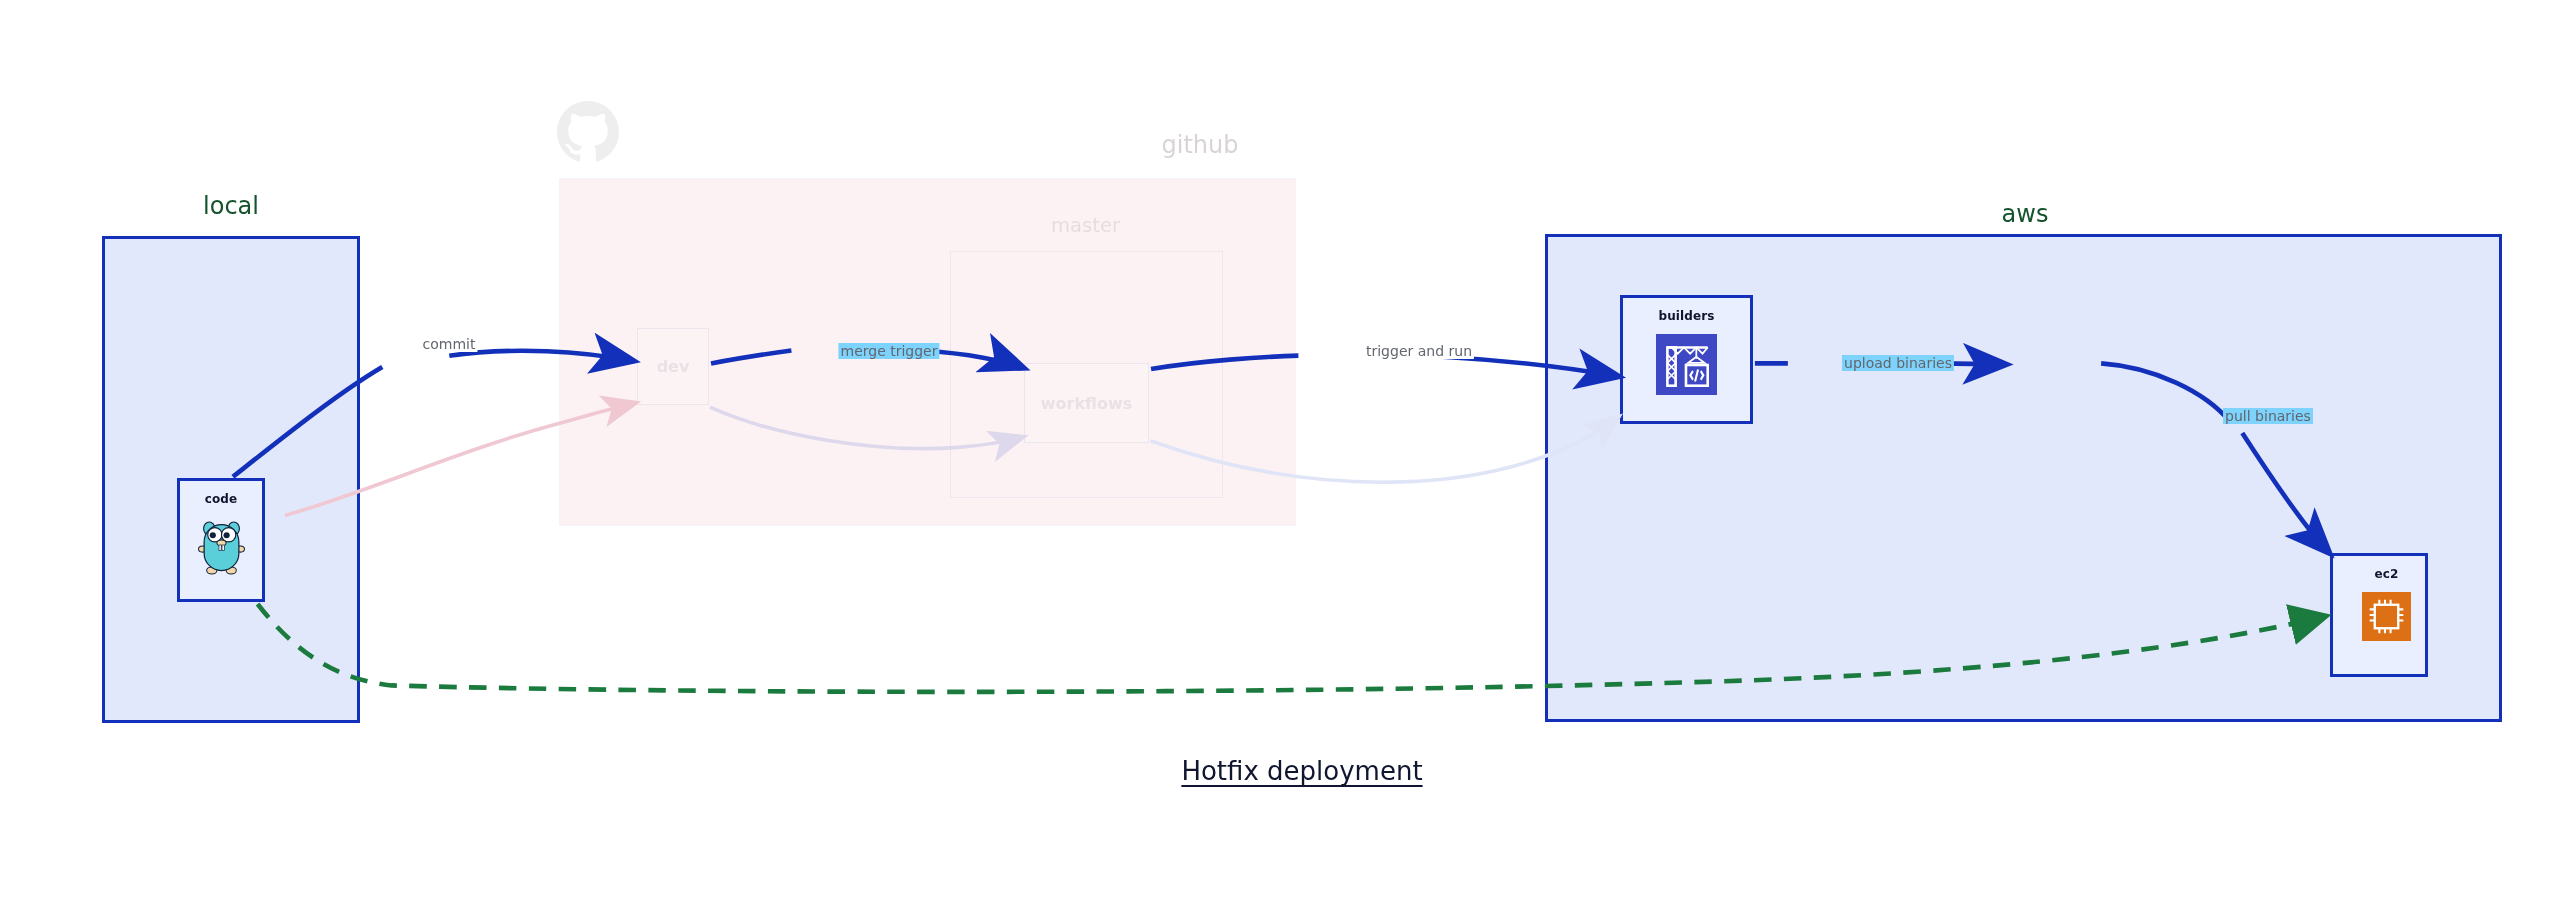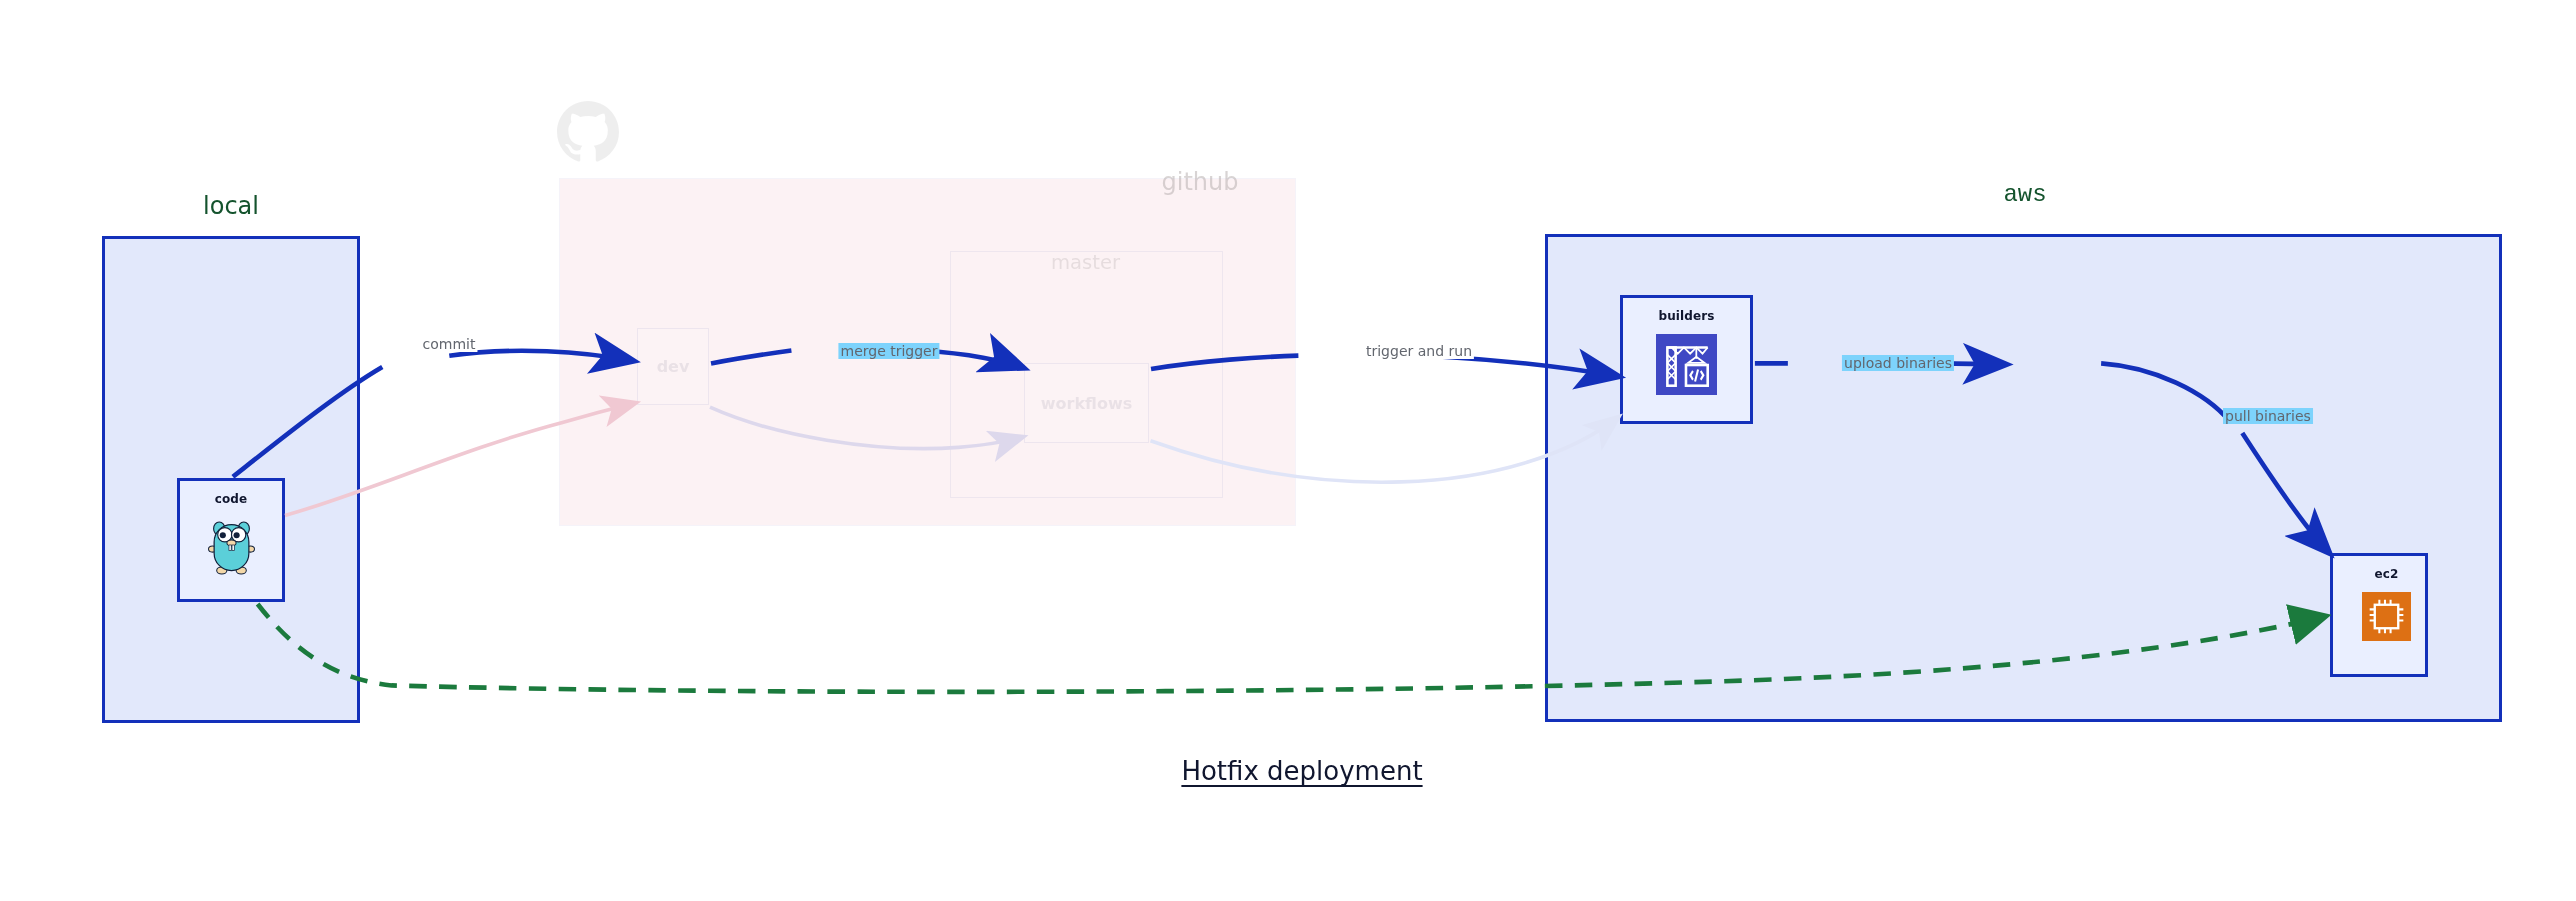"github" .group-title.faded { margin-top: 37px -> none }
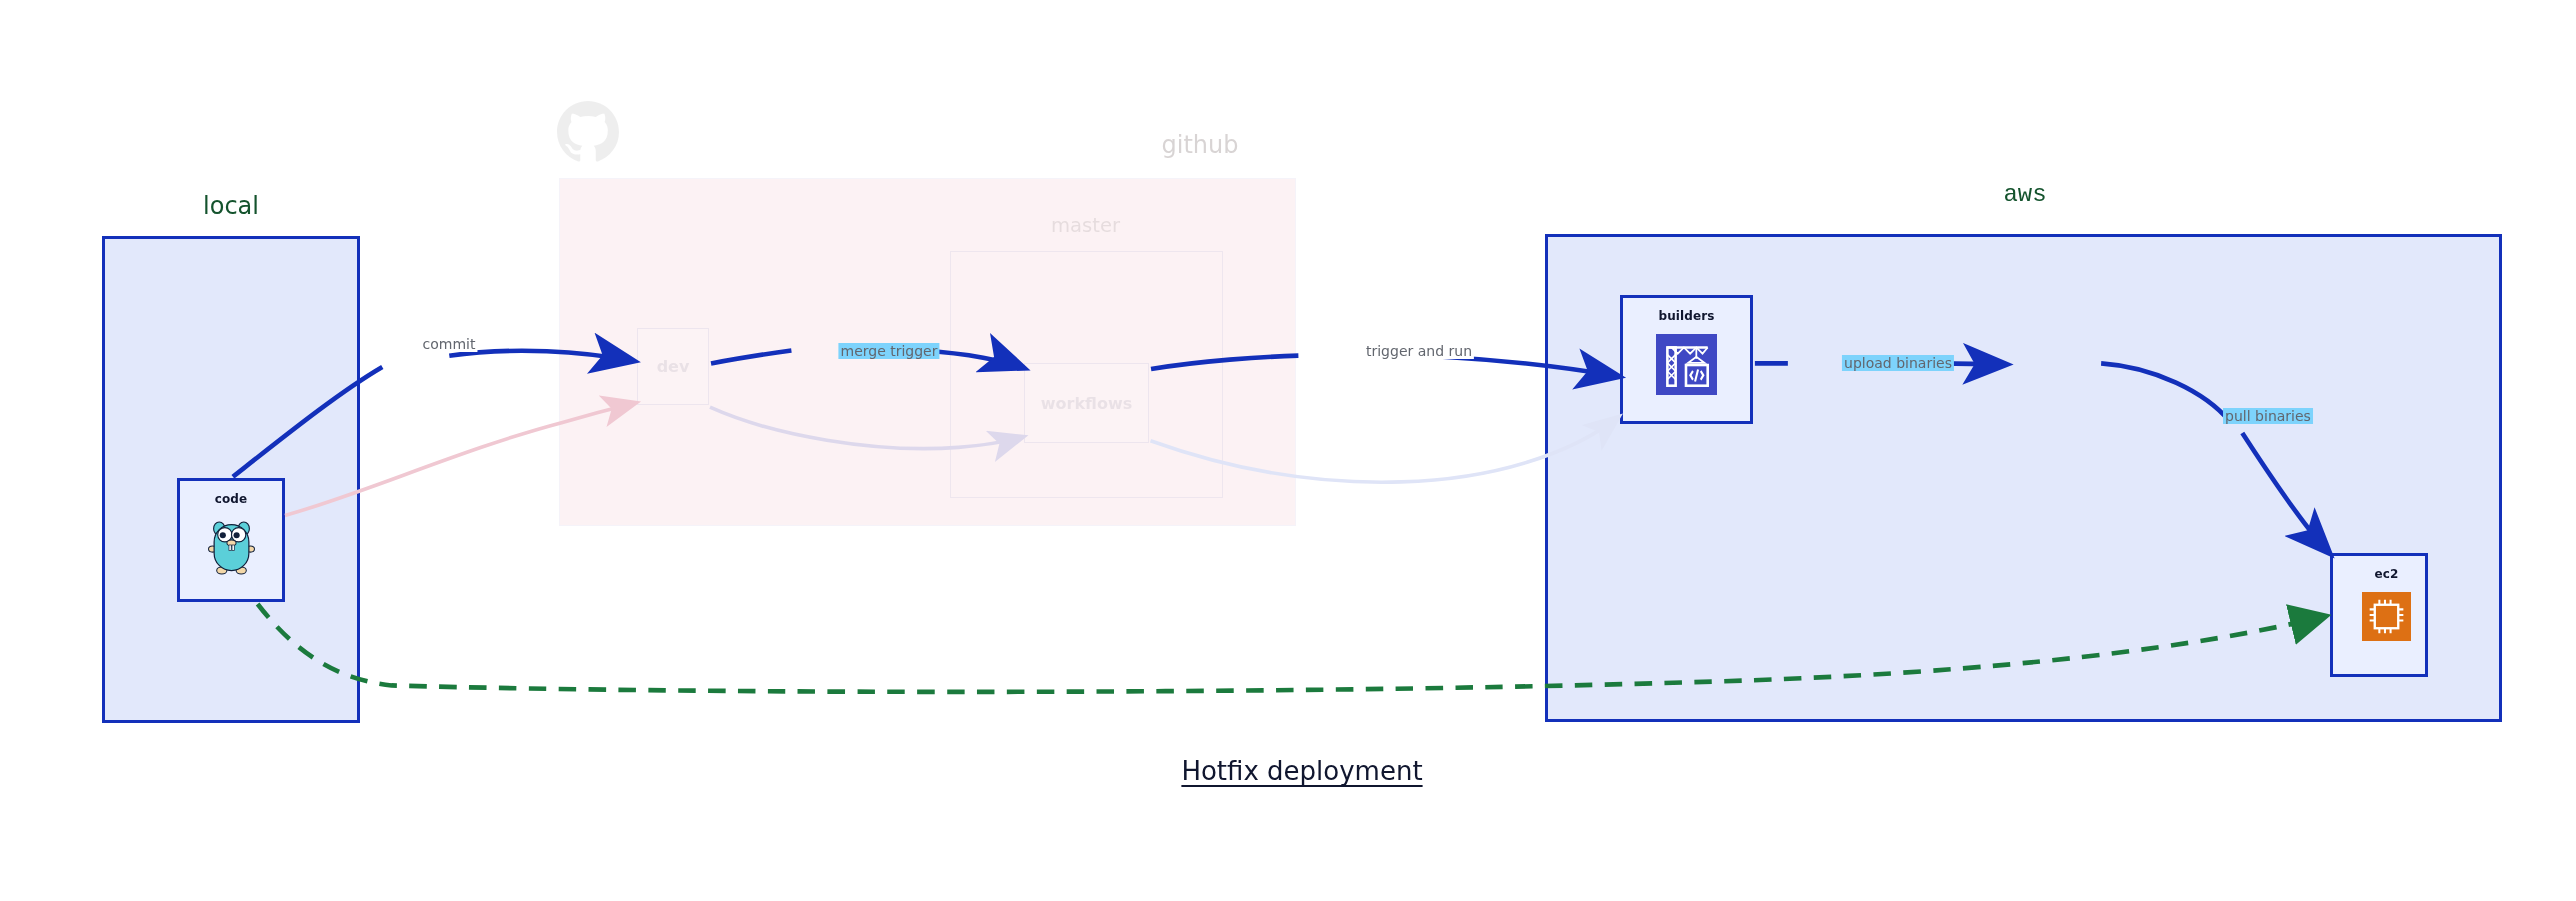"aws" div.group-title { font-family: Liberation Mono, monospace -> none; top: 181px -> 200px }
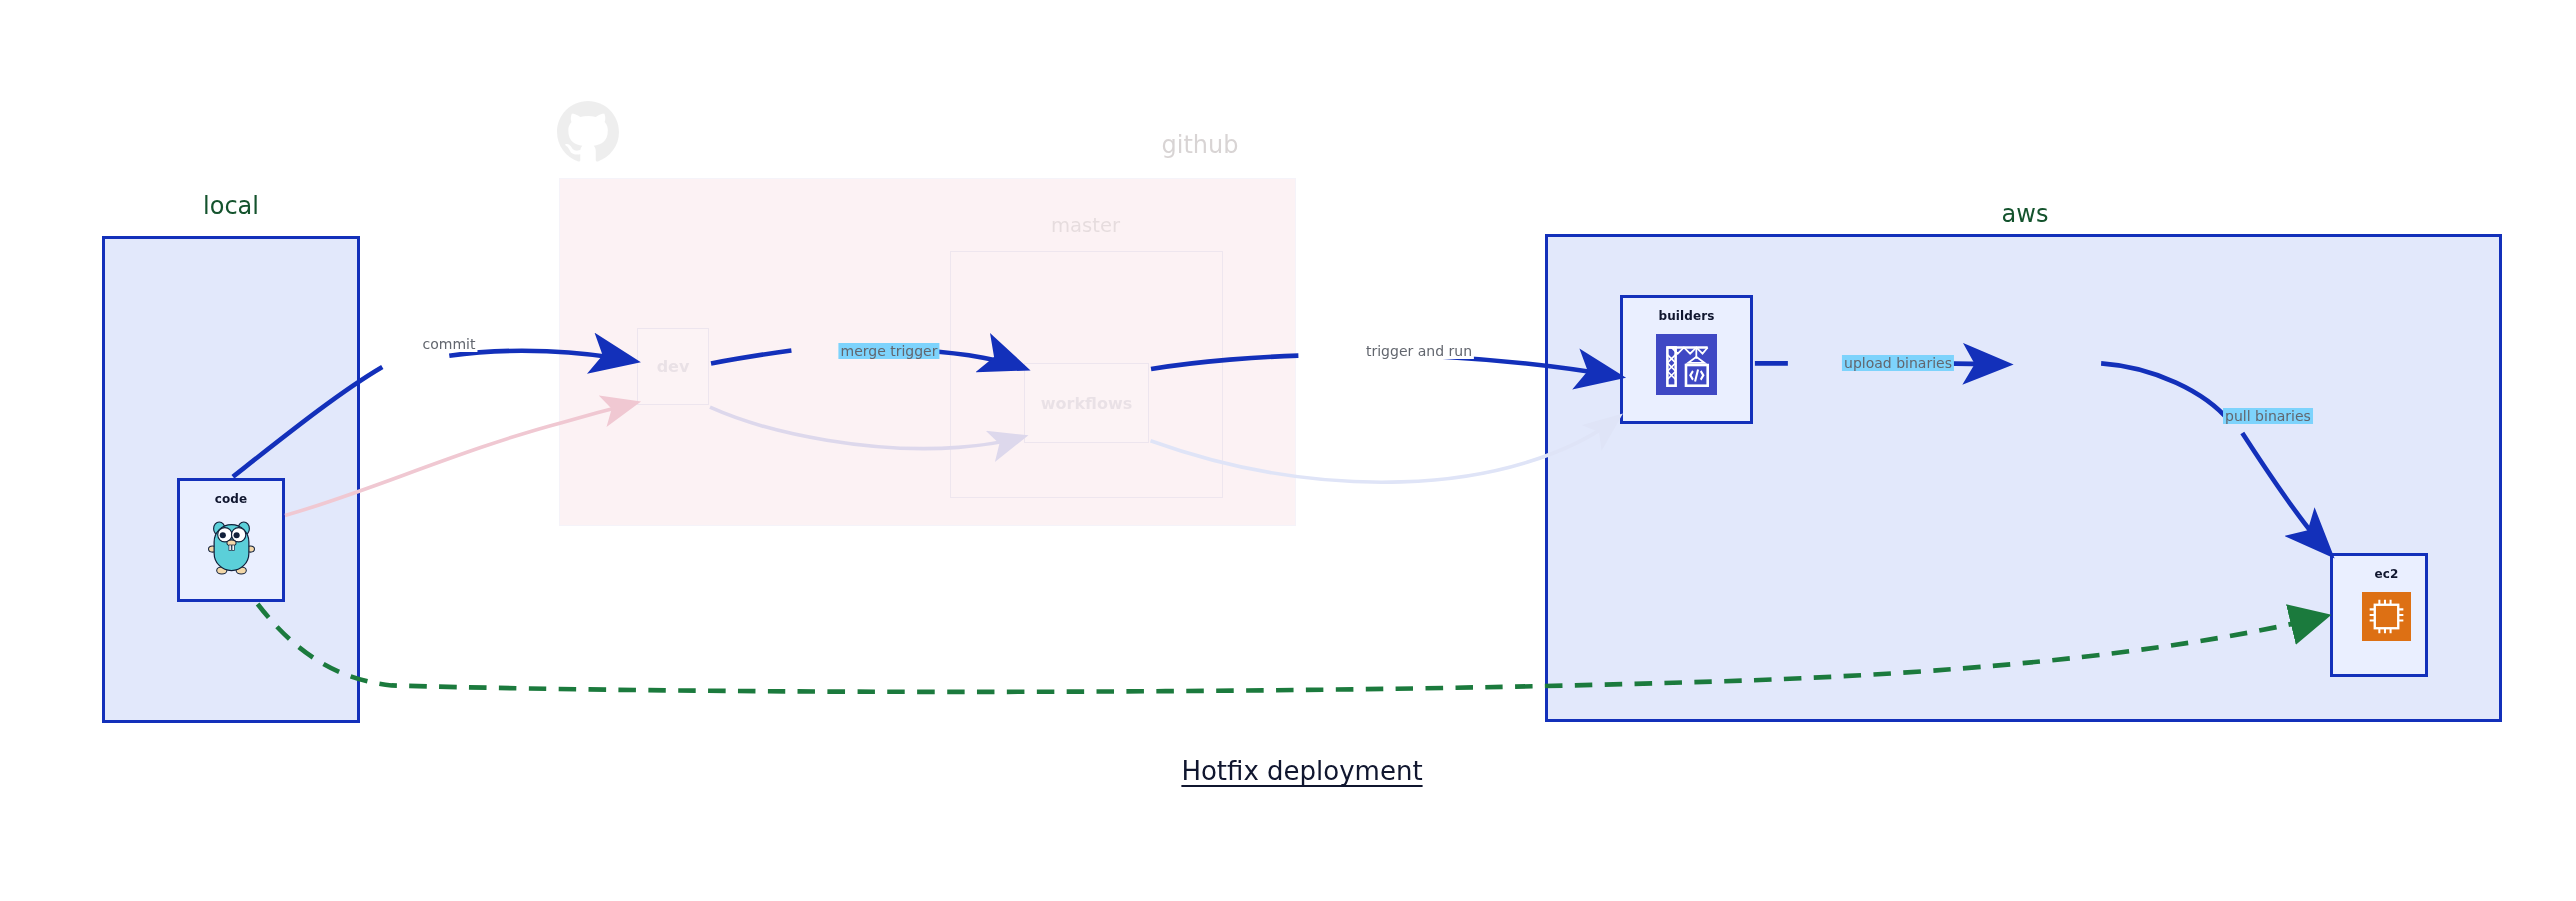"code" div.node { width: 108px -> 88px }
